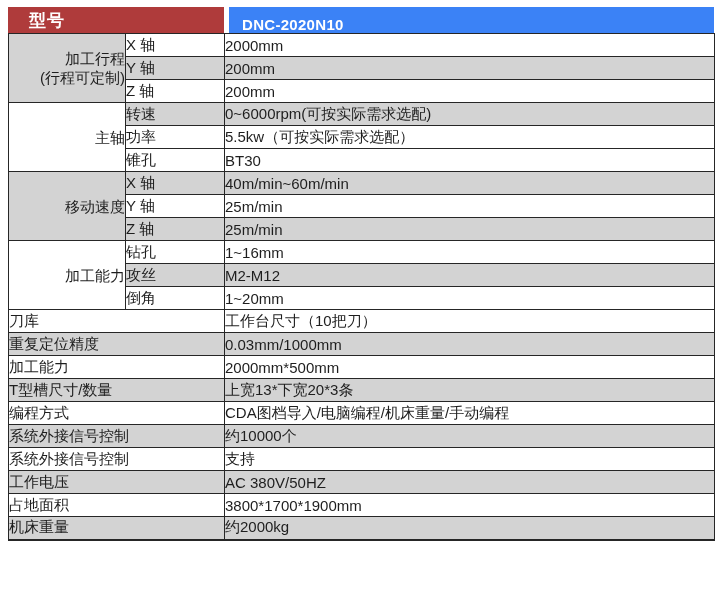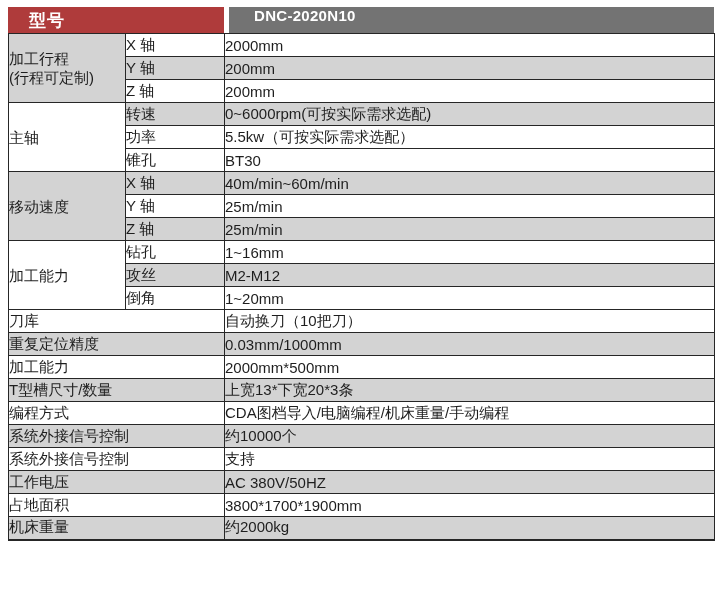"DNC-2020N10" .hdr-value { align-items: flex-start -> flex-end; background: #737373 -> #3b82f6; padding-left: 25px -> 13px }
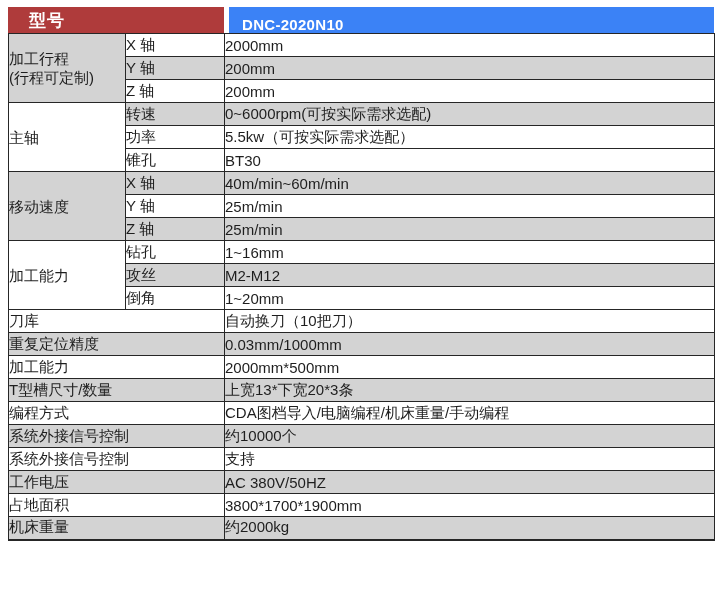"加工行程" td.group-cell { text-align: left -> right }
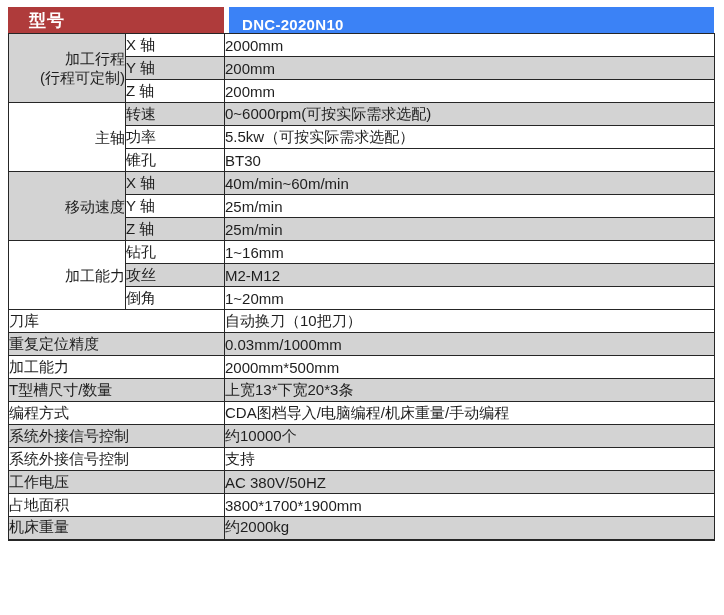"自动换刀（10把刀）" td.value-cell { text: 自动换刀 -> 工作台尺寸 }
